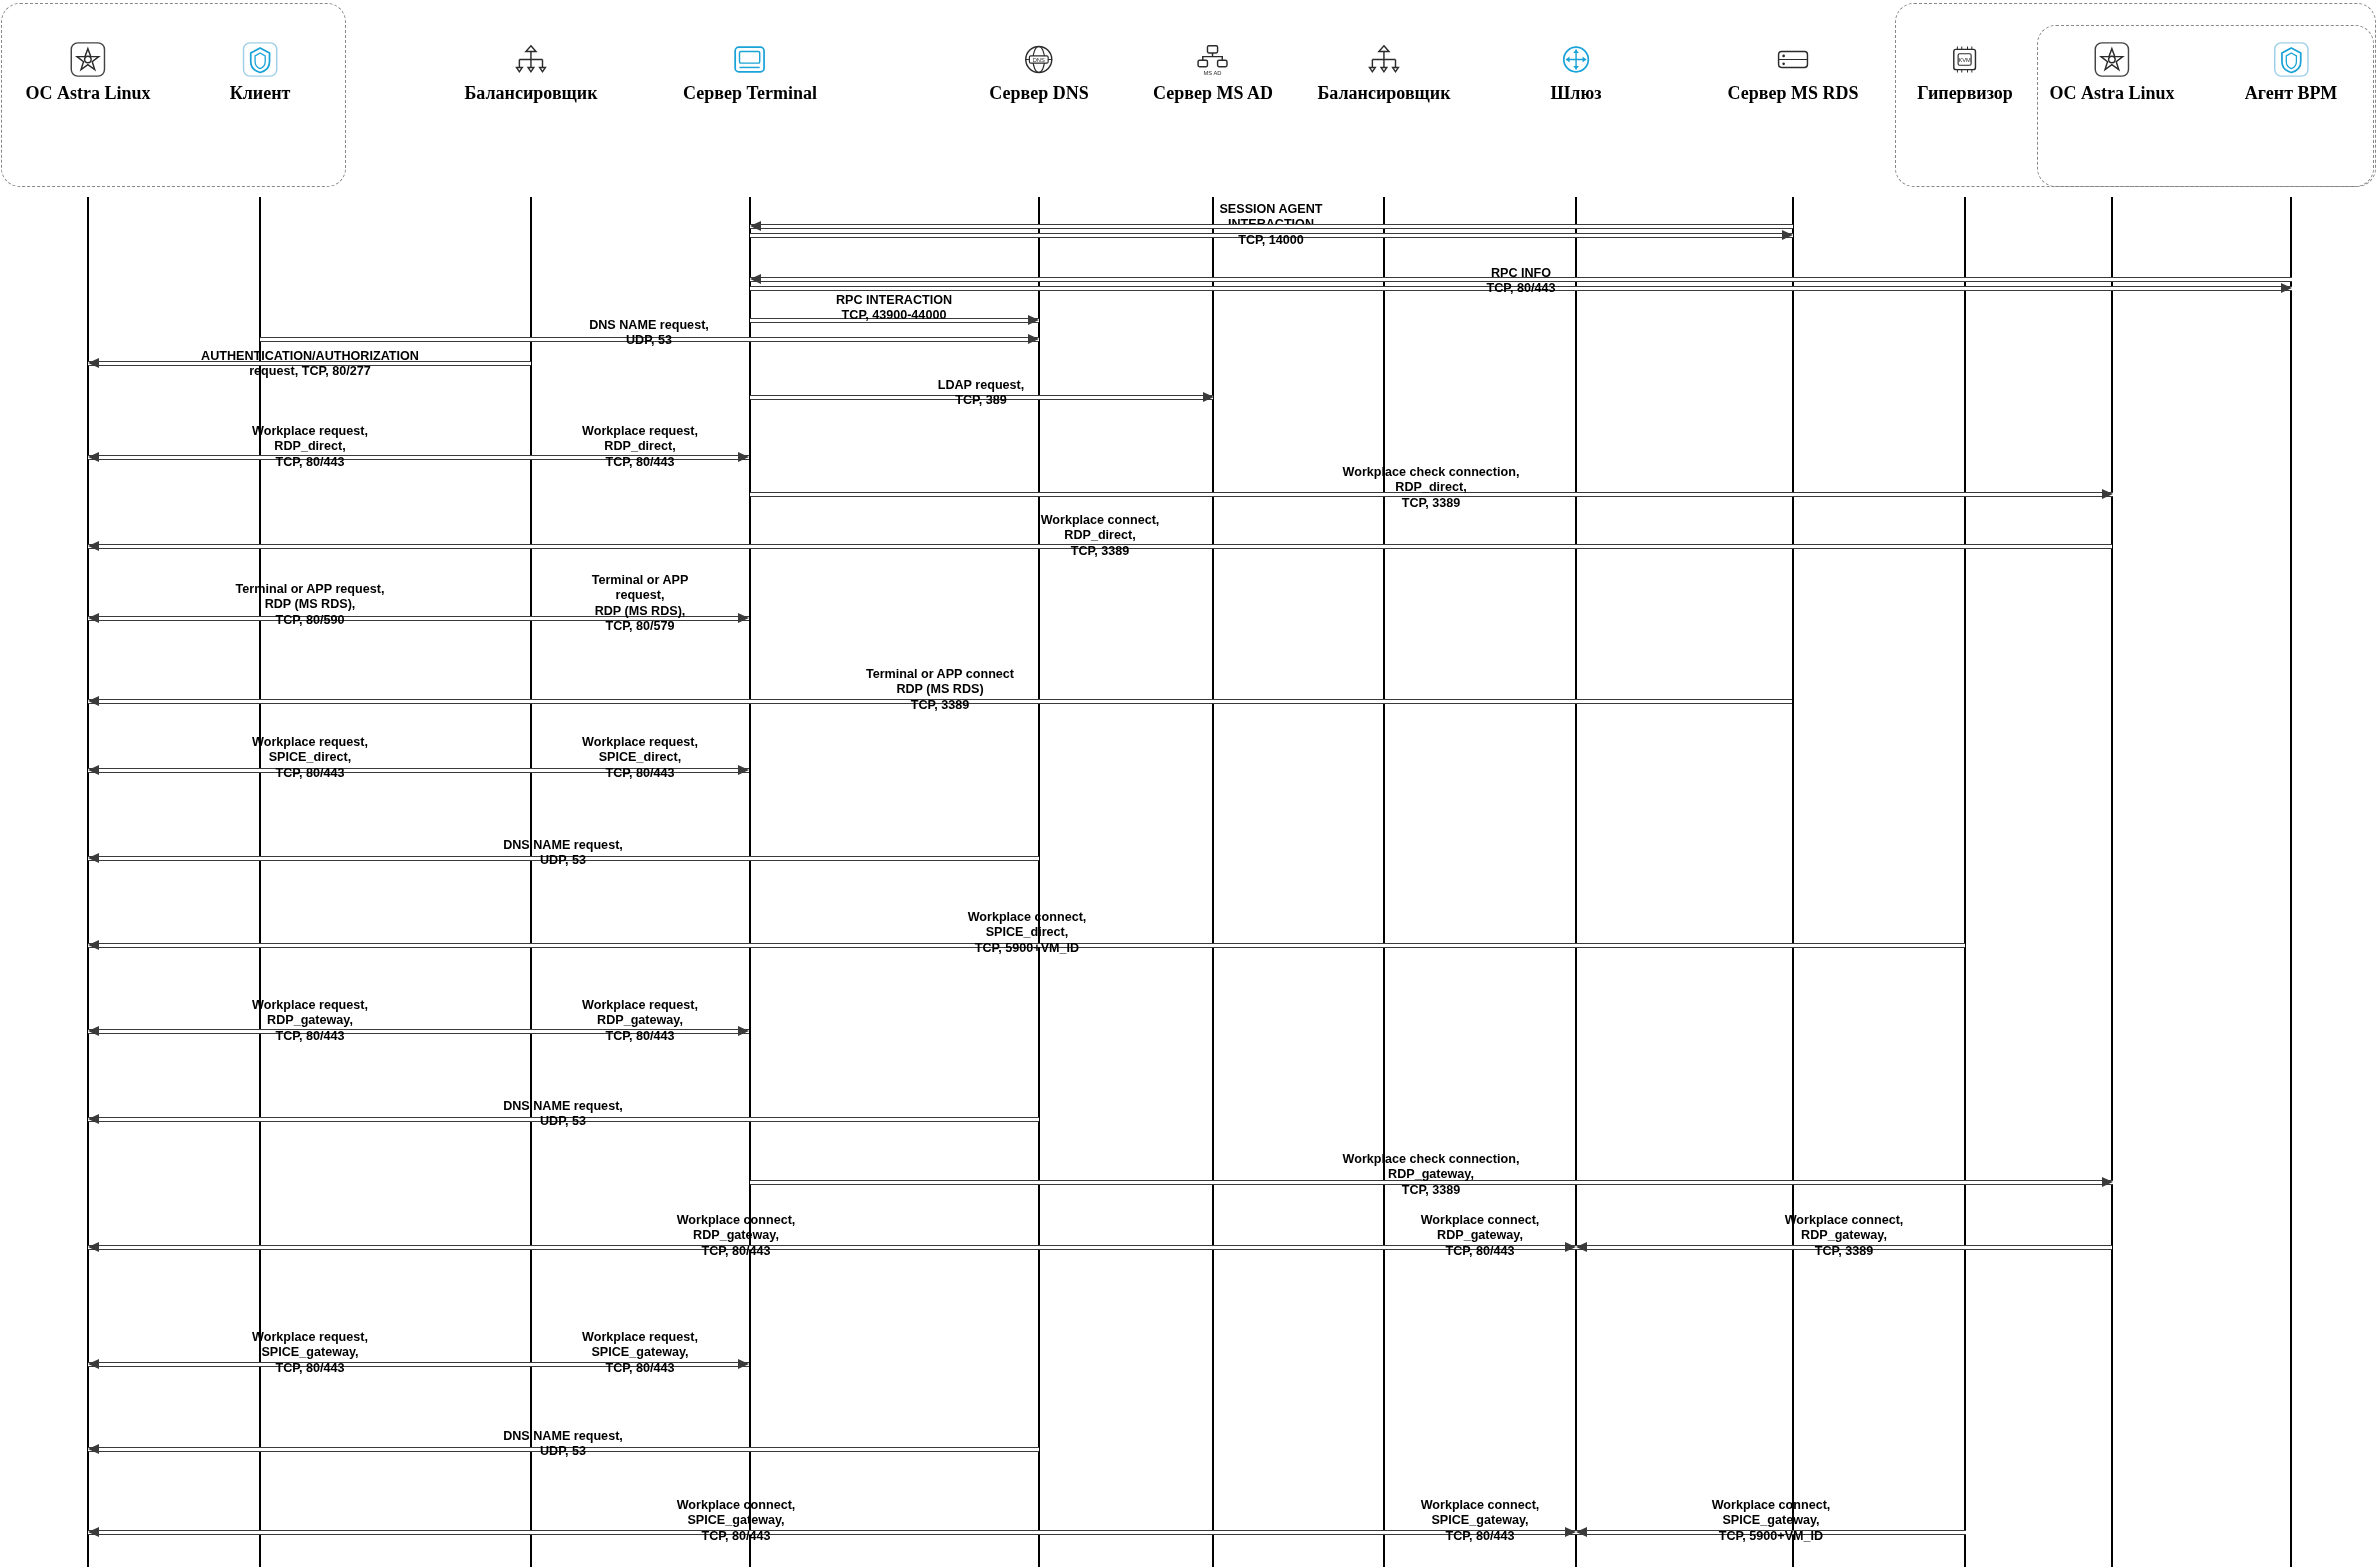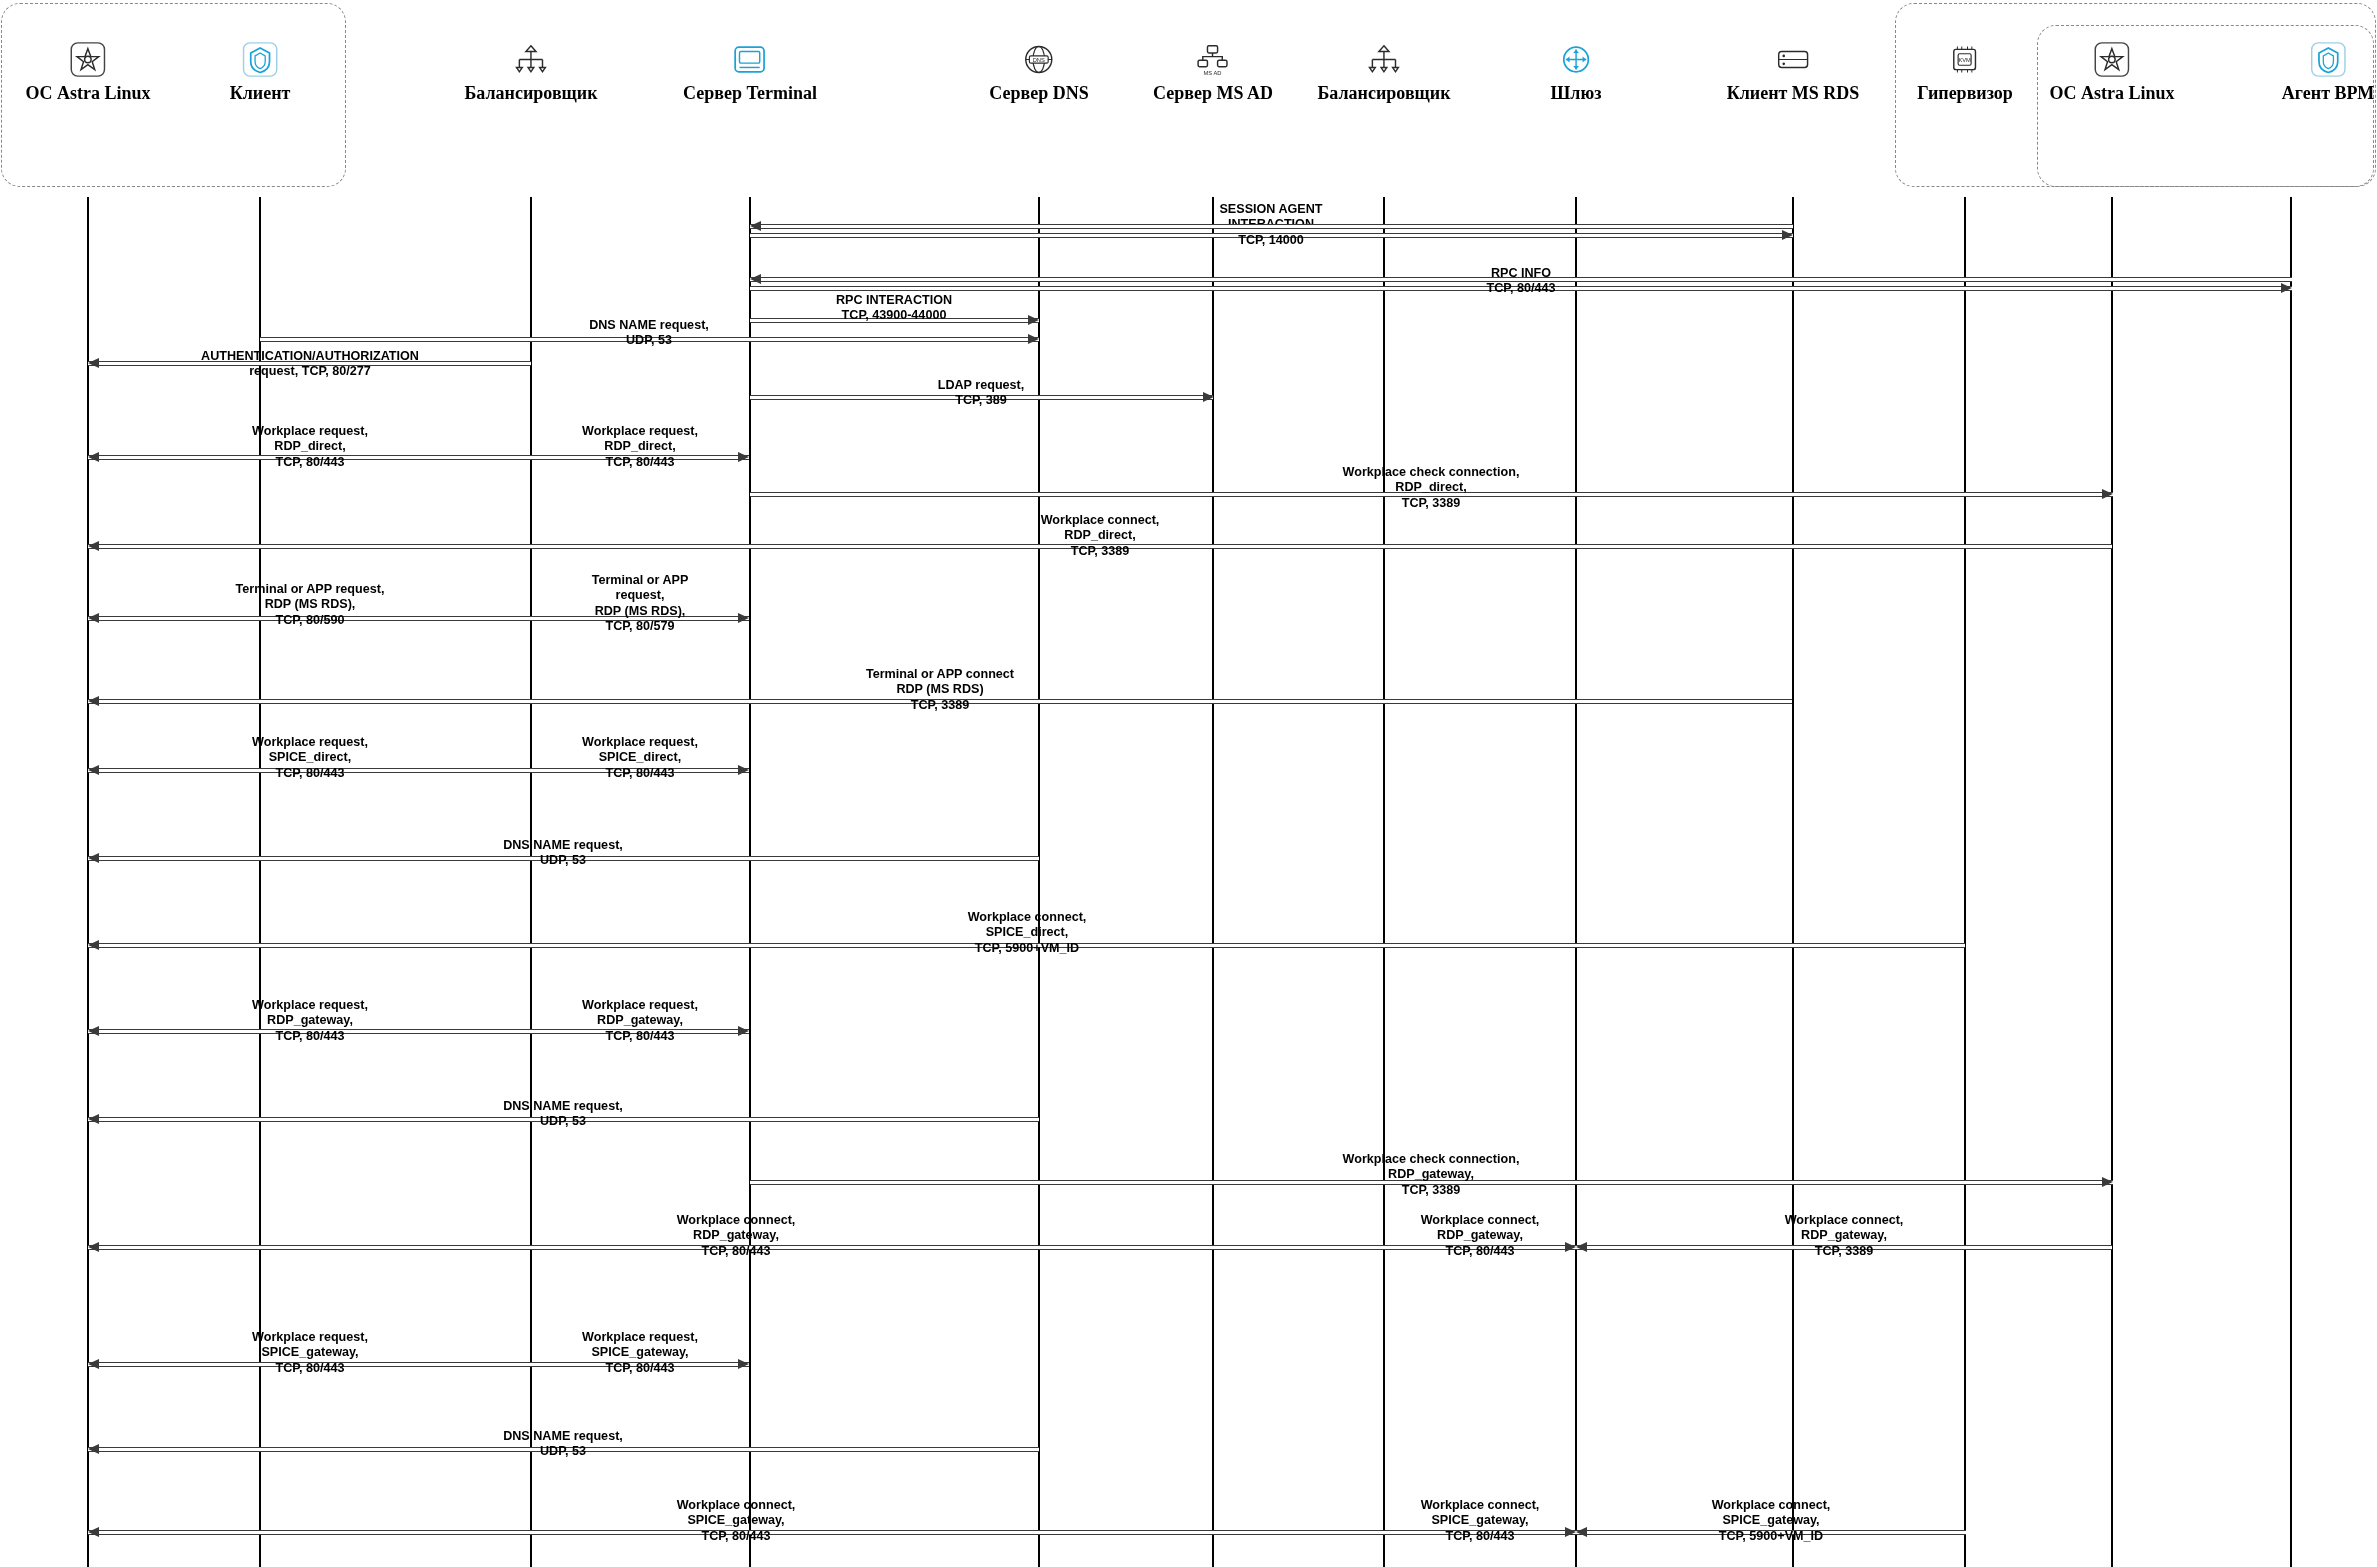"Клиент MS RDS" div.actor-label { text: Клиент -> Сервер }
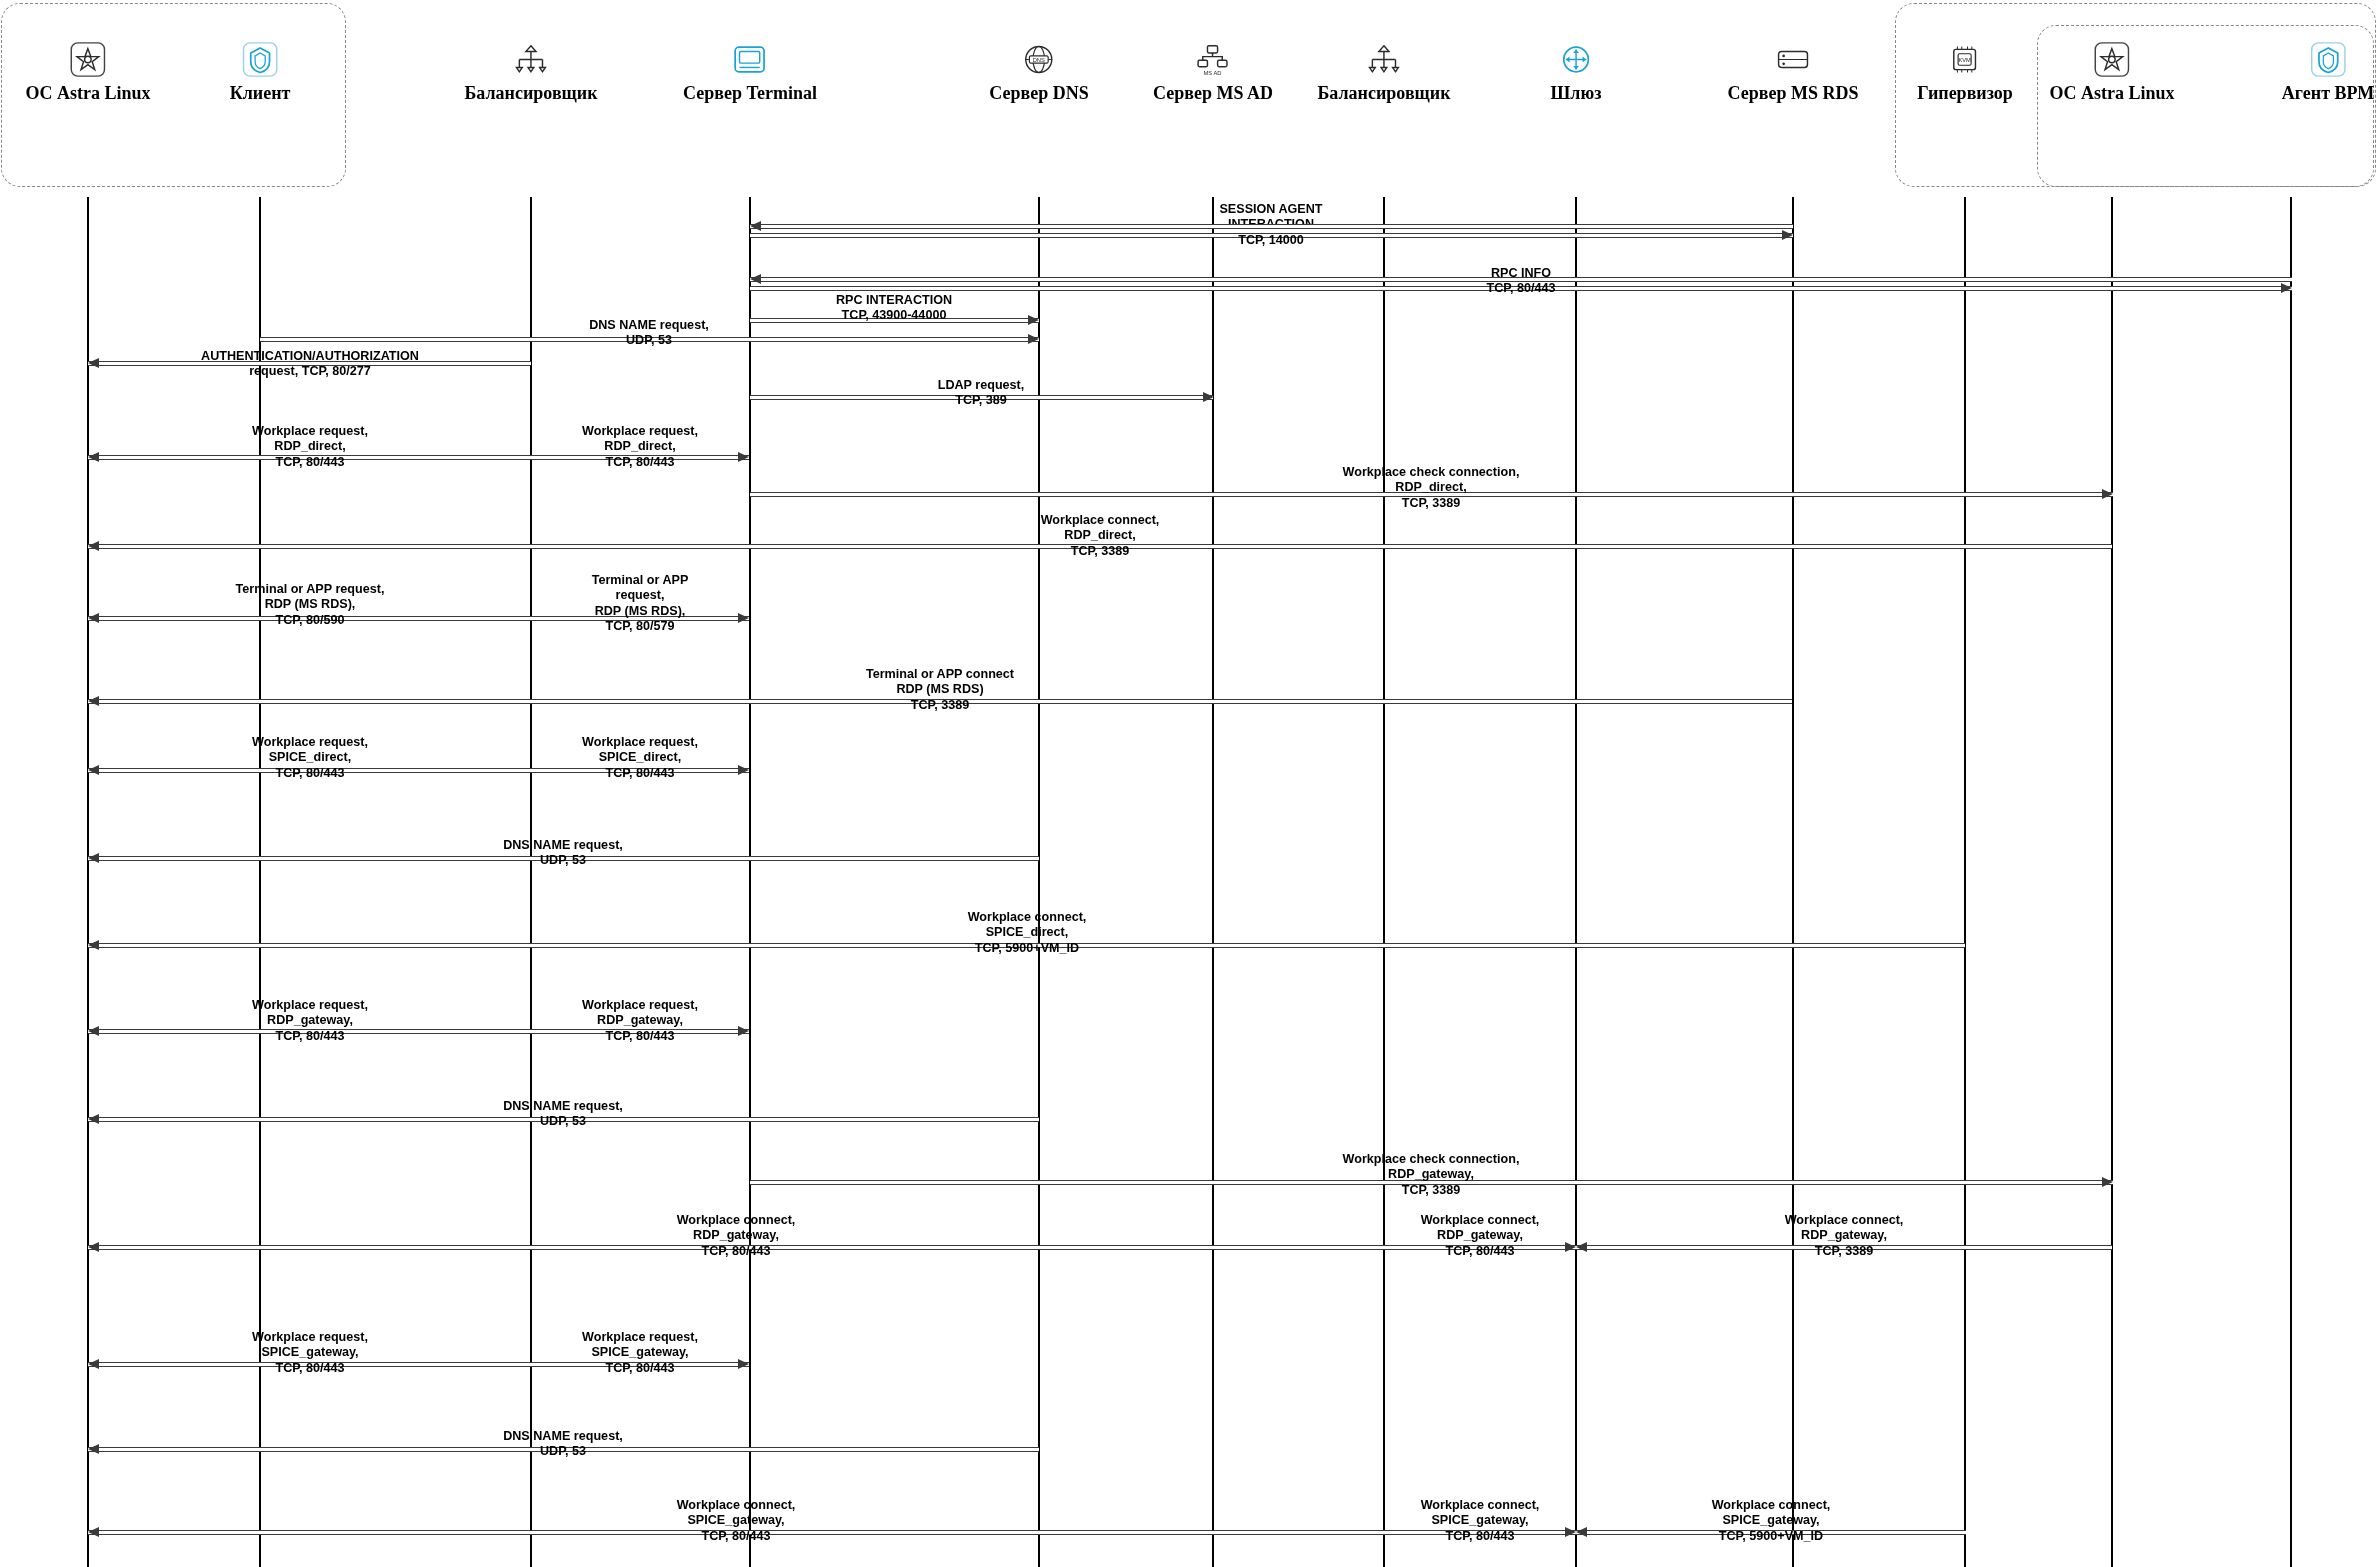"Агент ВРМ" div.actor-head { margin-left: 37px -> none }
